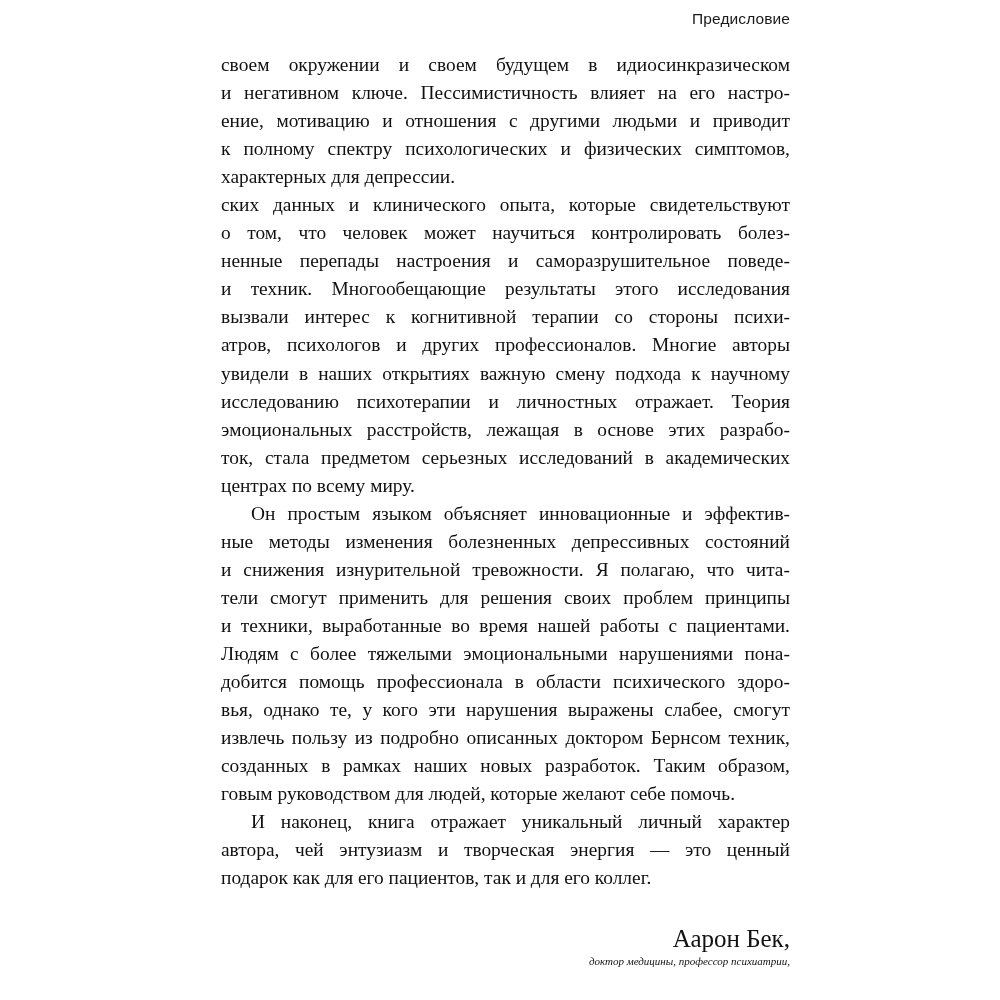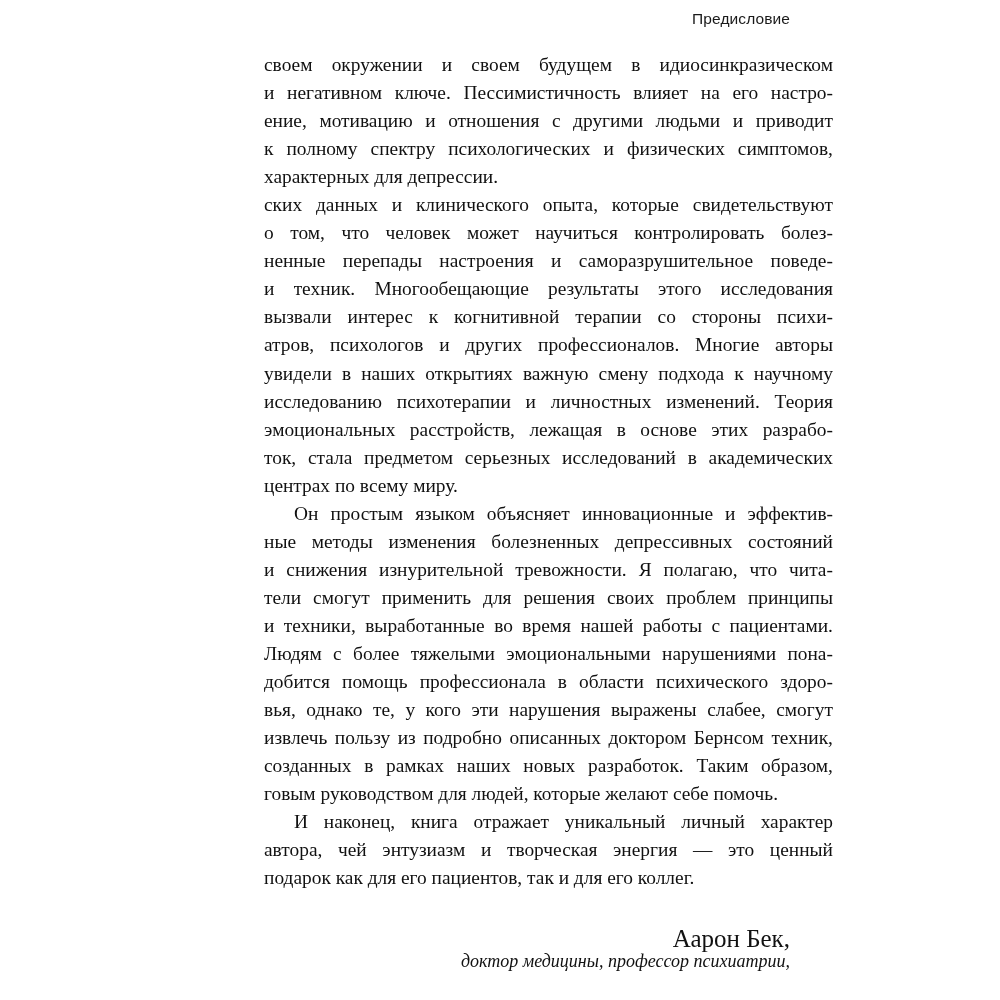"своем" .text-column { margin-left: 43px -> none }
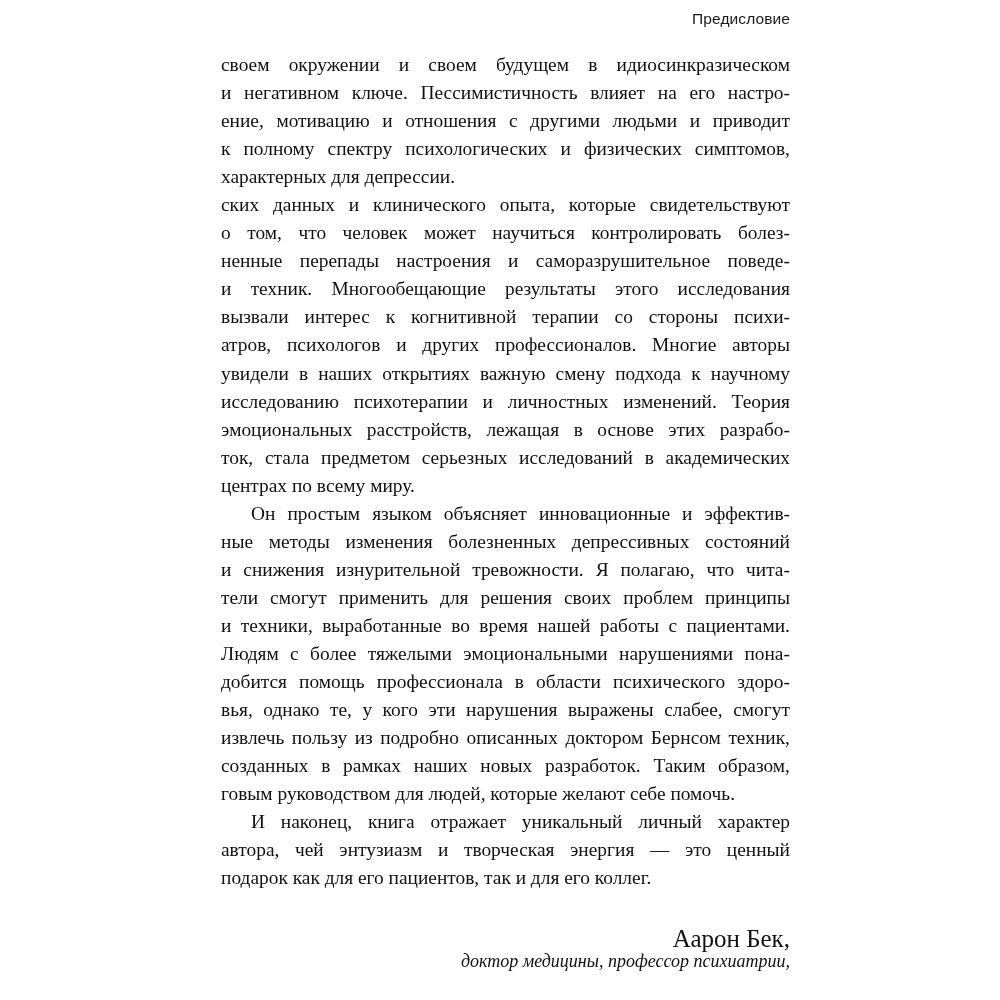"изменений." span.w { text: изменений -> отражает }
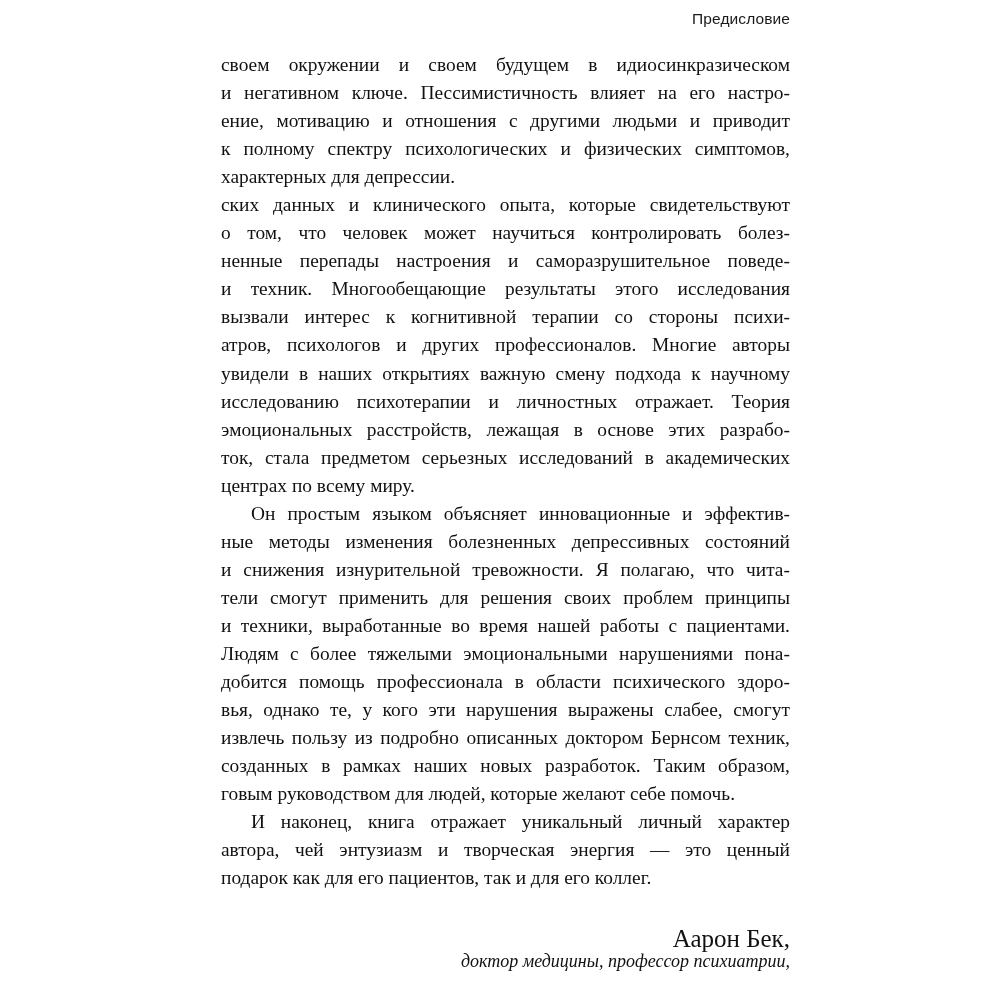"доктор медицины, профессор психиатрии," .sig-line { font-size: 18px -> 11px }
